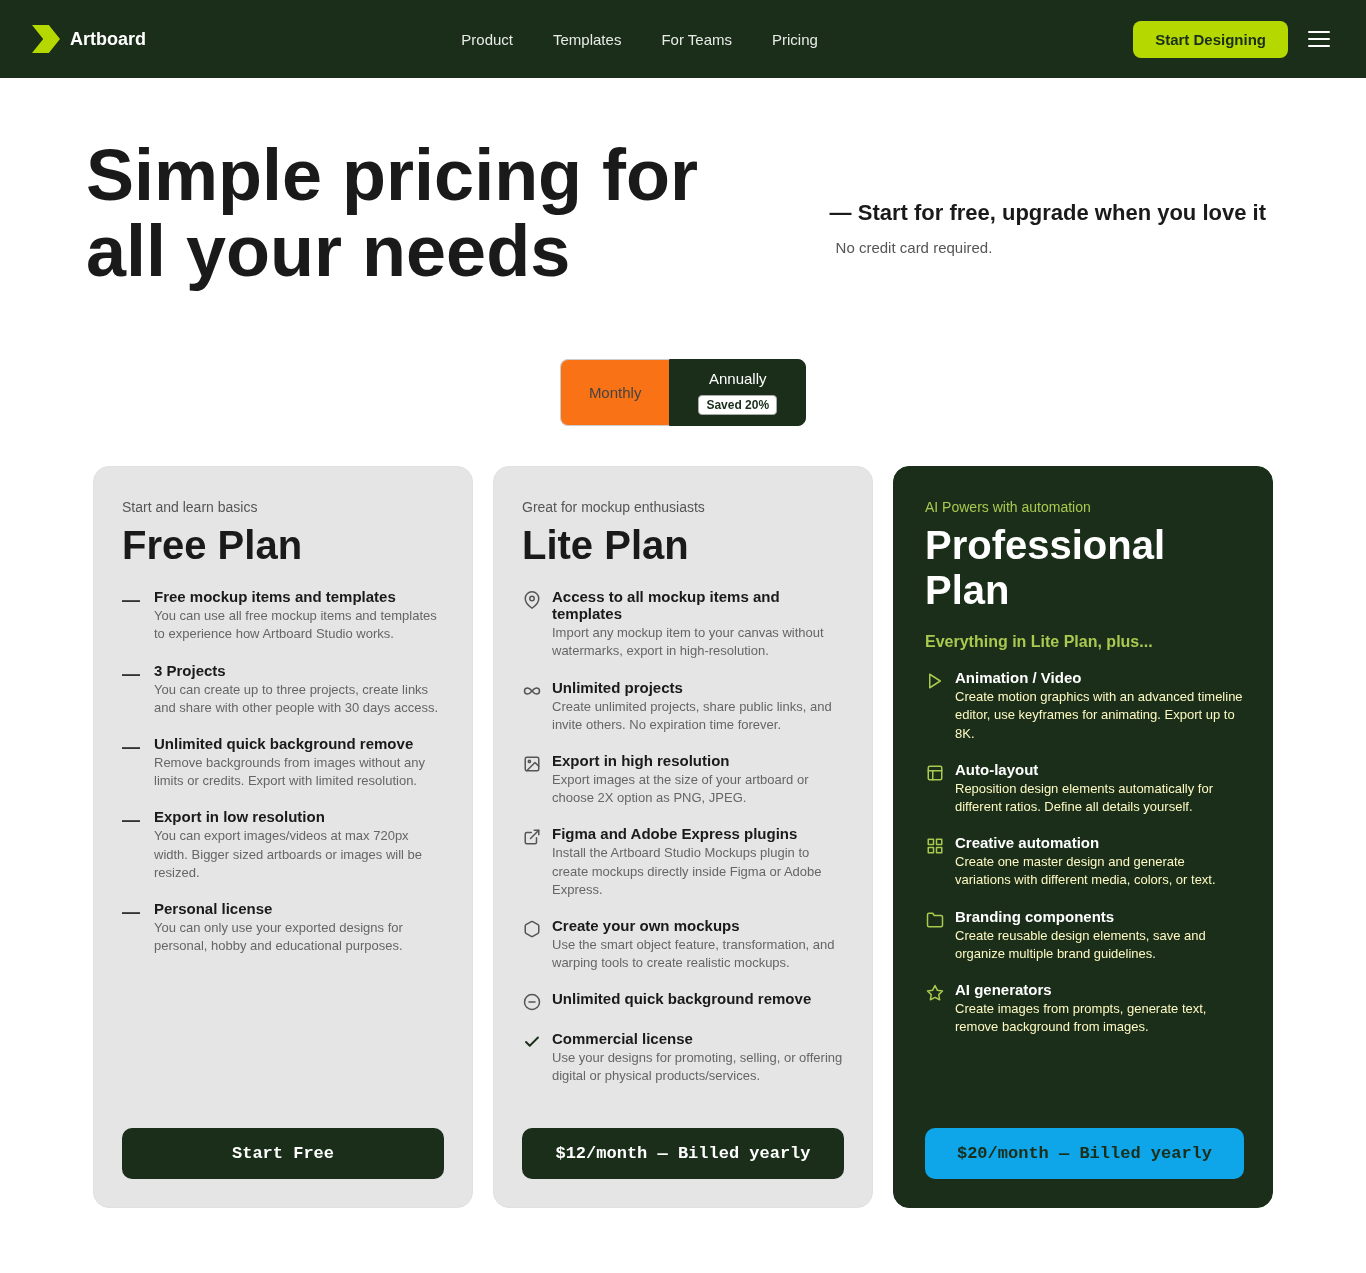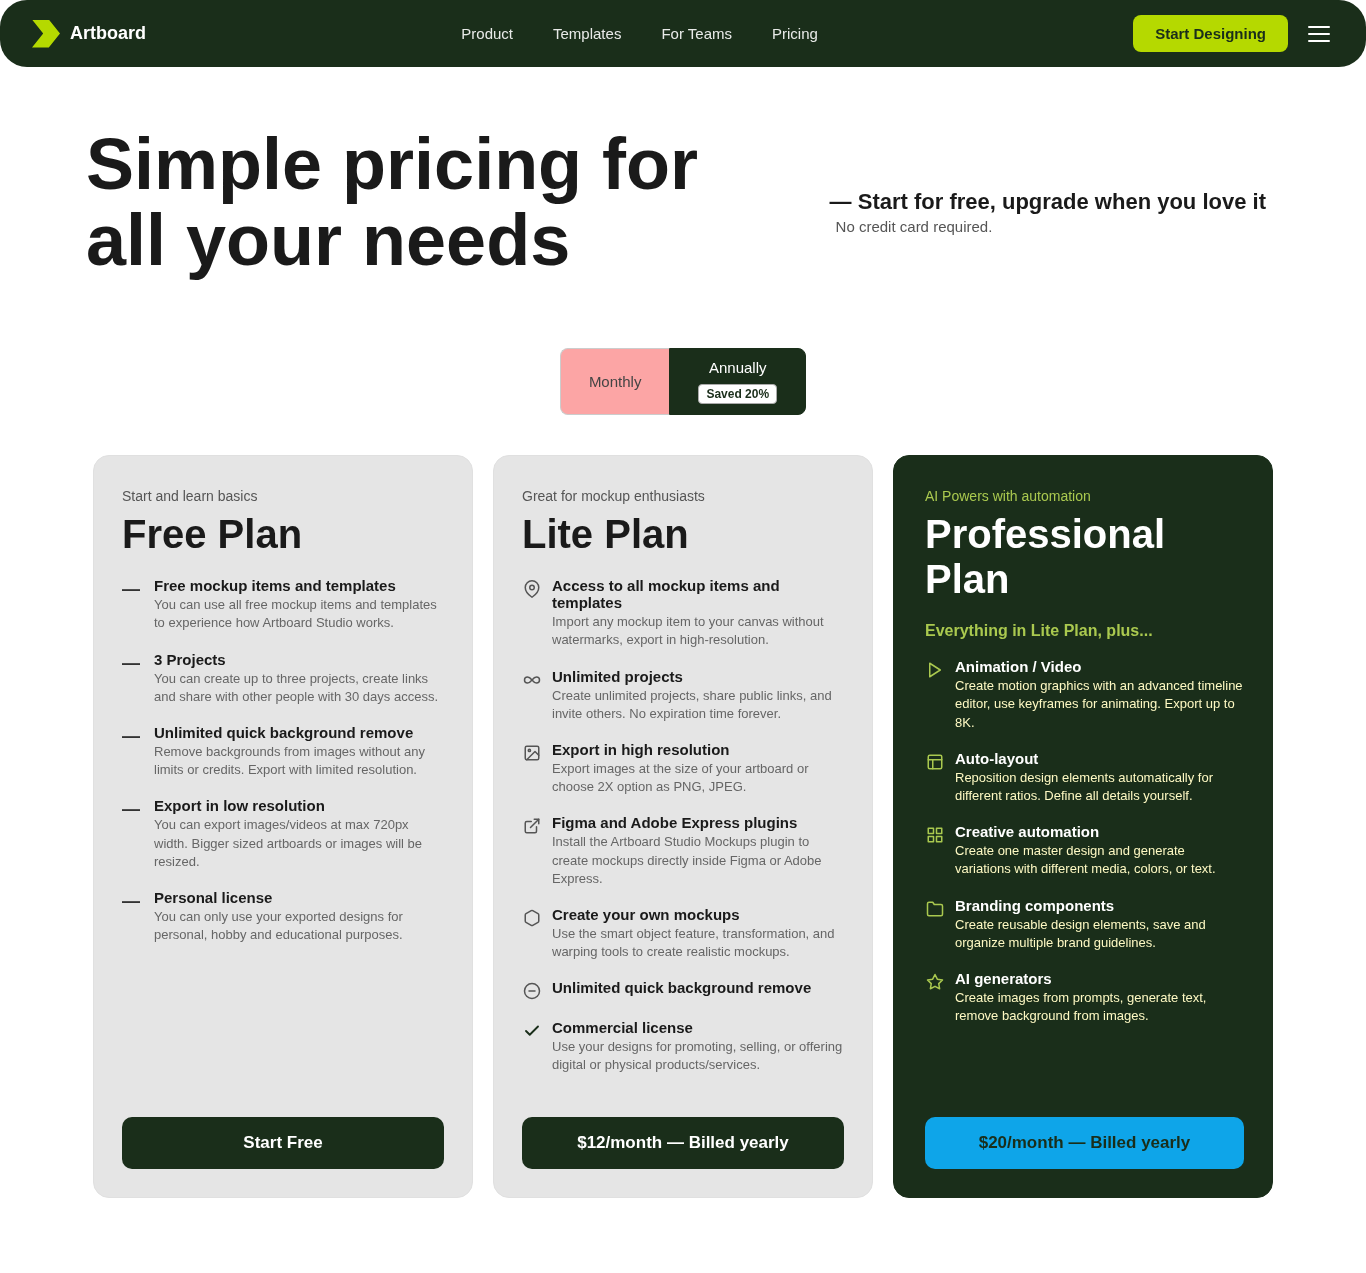"Artboard" nav { border-radius: 27px -> none; height: 67px -> 78px }
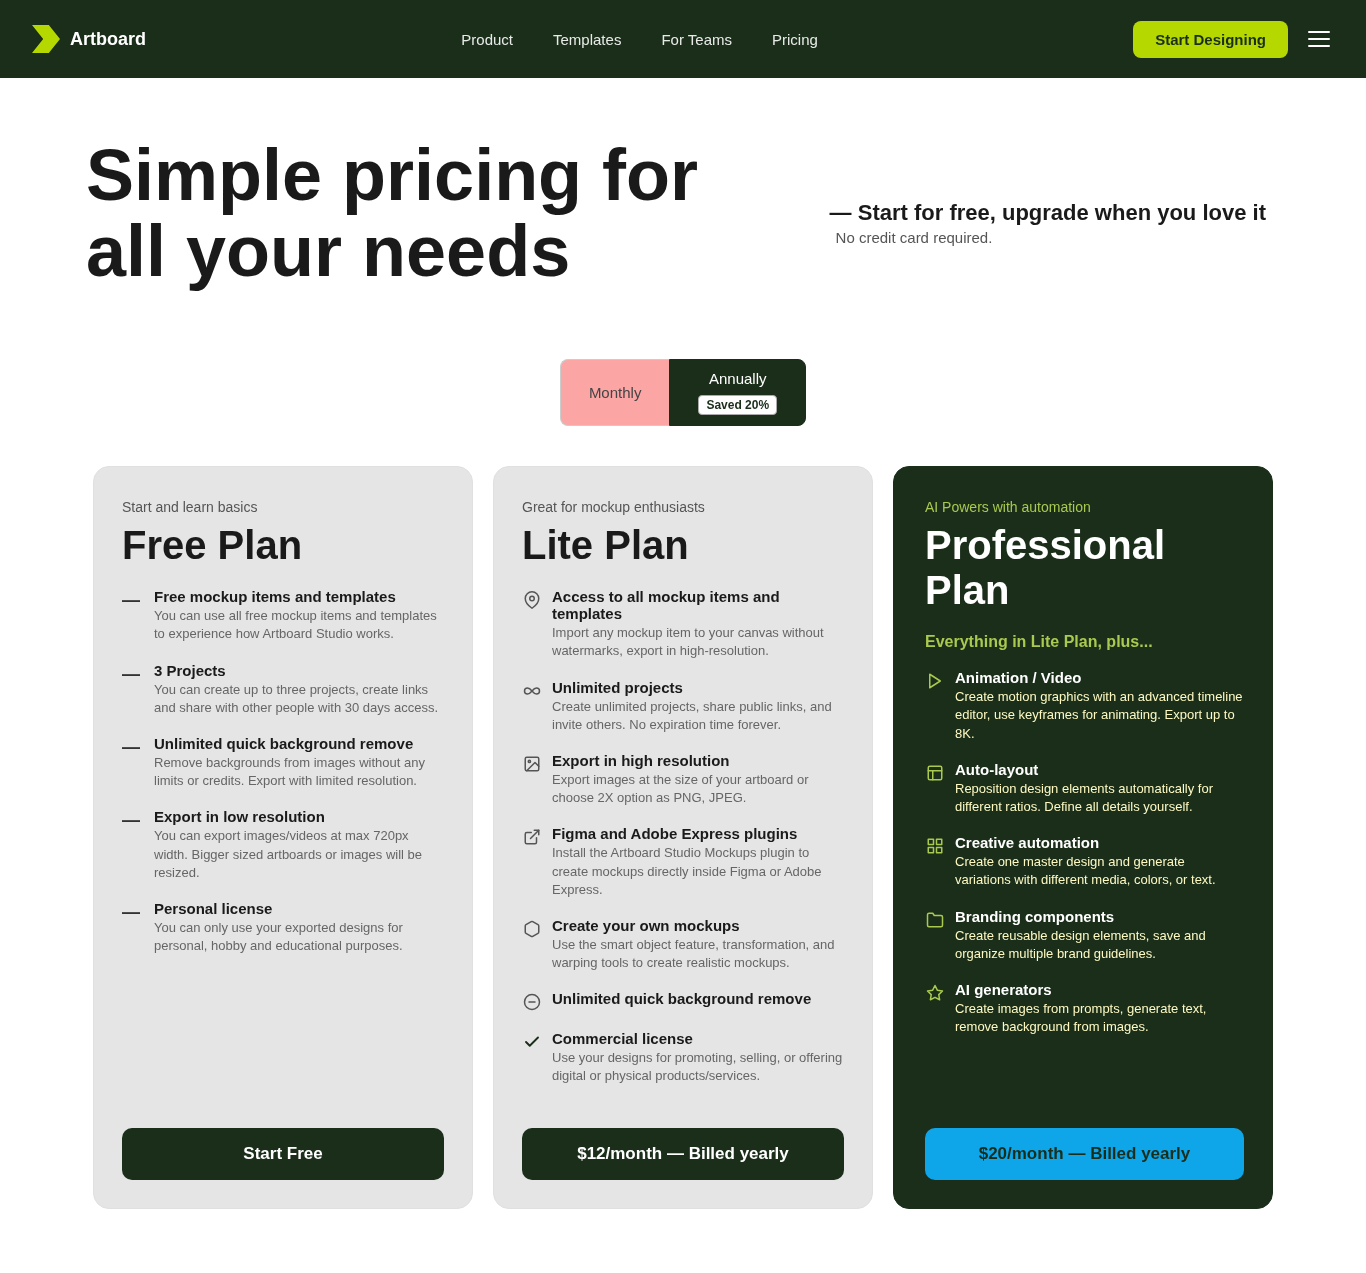"No credit card required." .hero-sub { margin-top: none -> 10px }
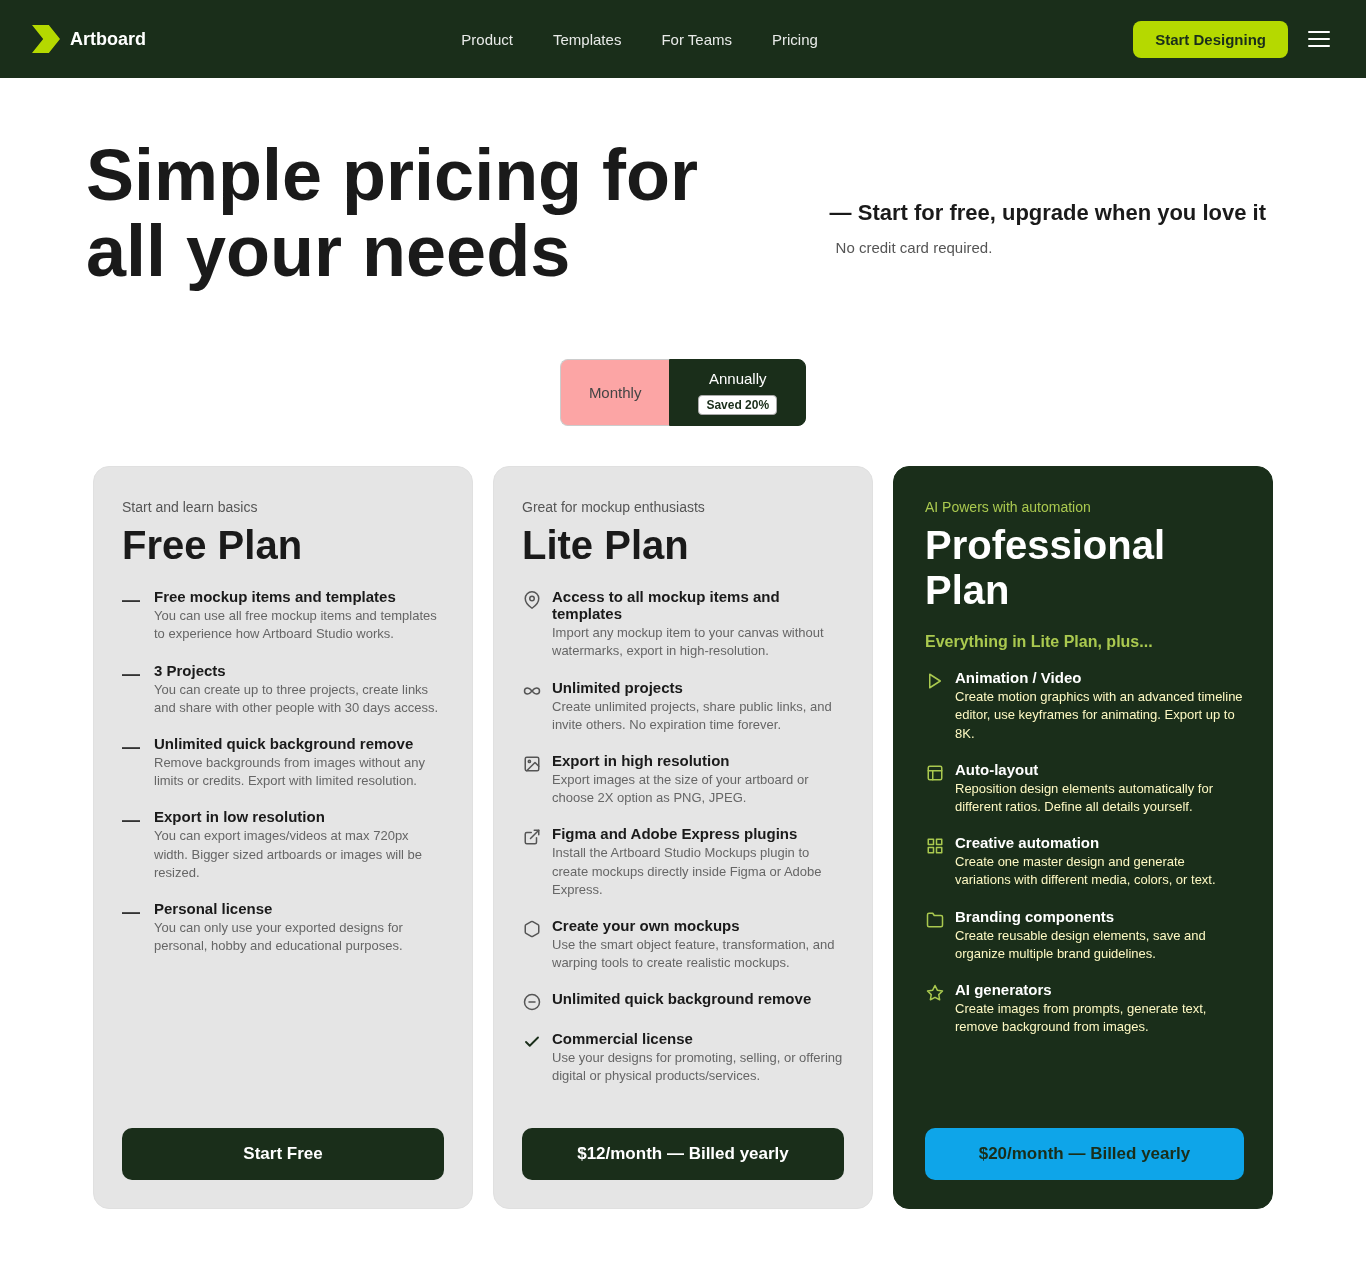"Monthly" .billing-option { background: #fca5a5 -> #f97316 }
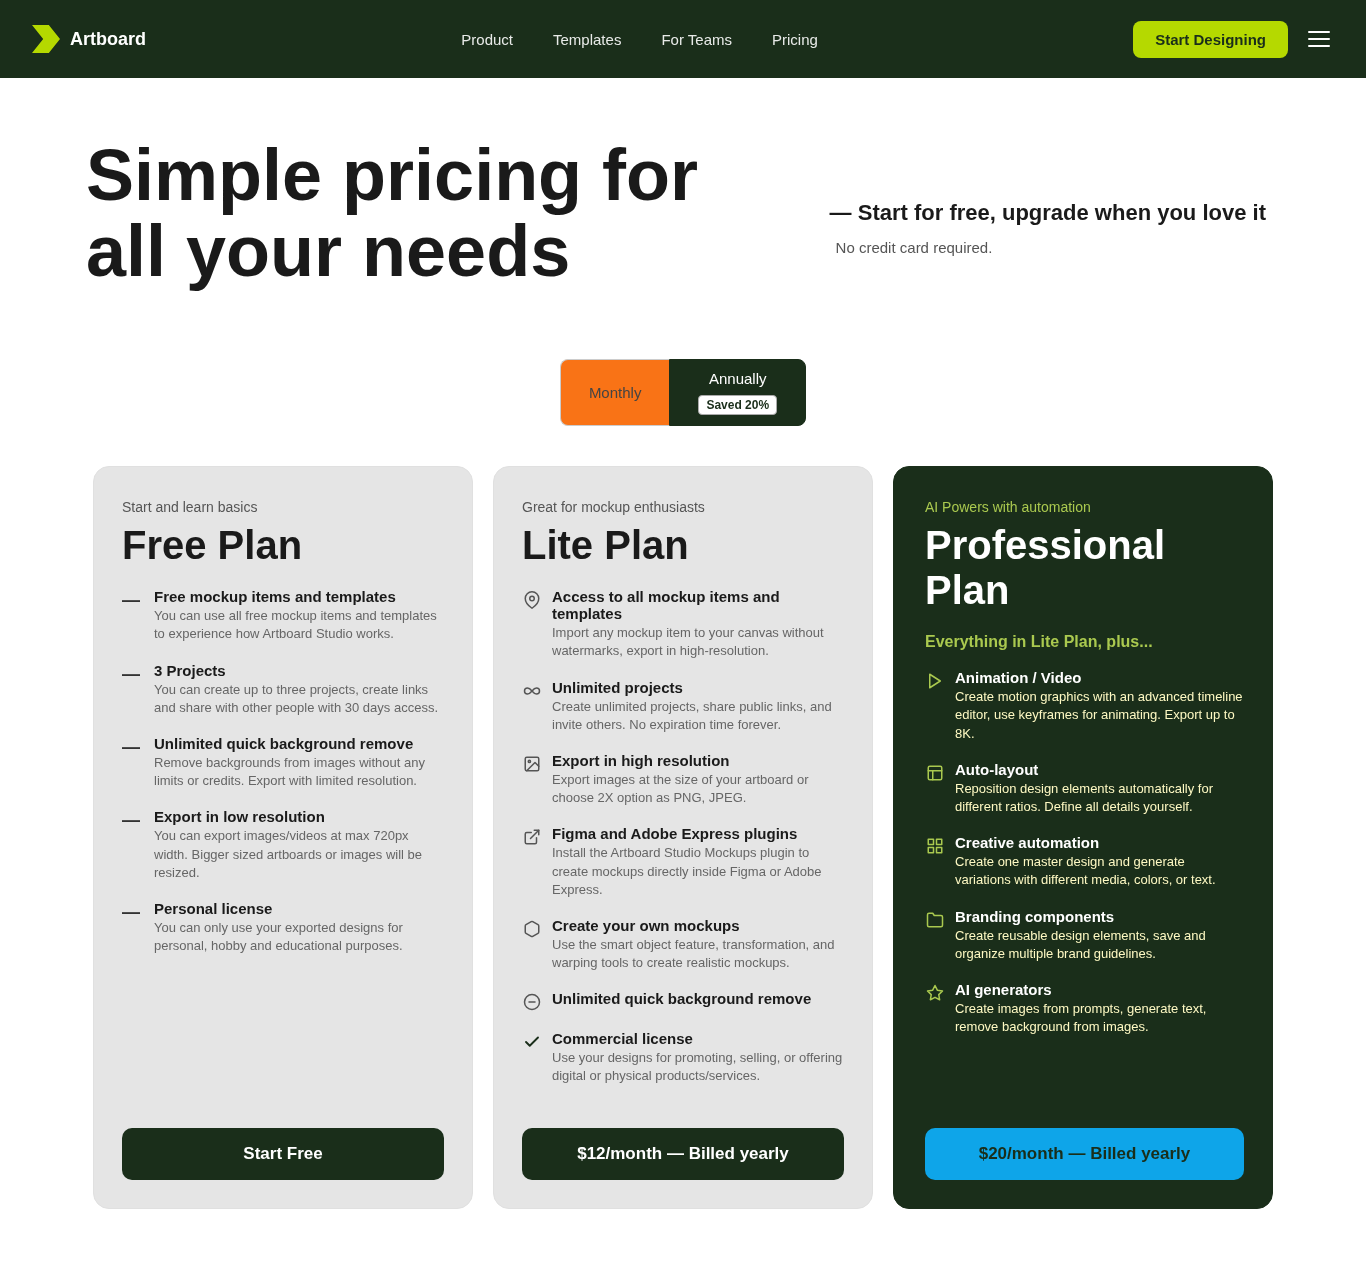"Start Free" .card-cta { font-family: none -> Liberation Mono, monospace }
